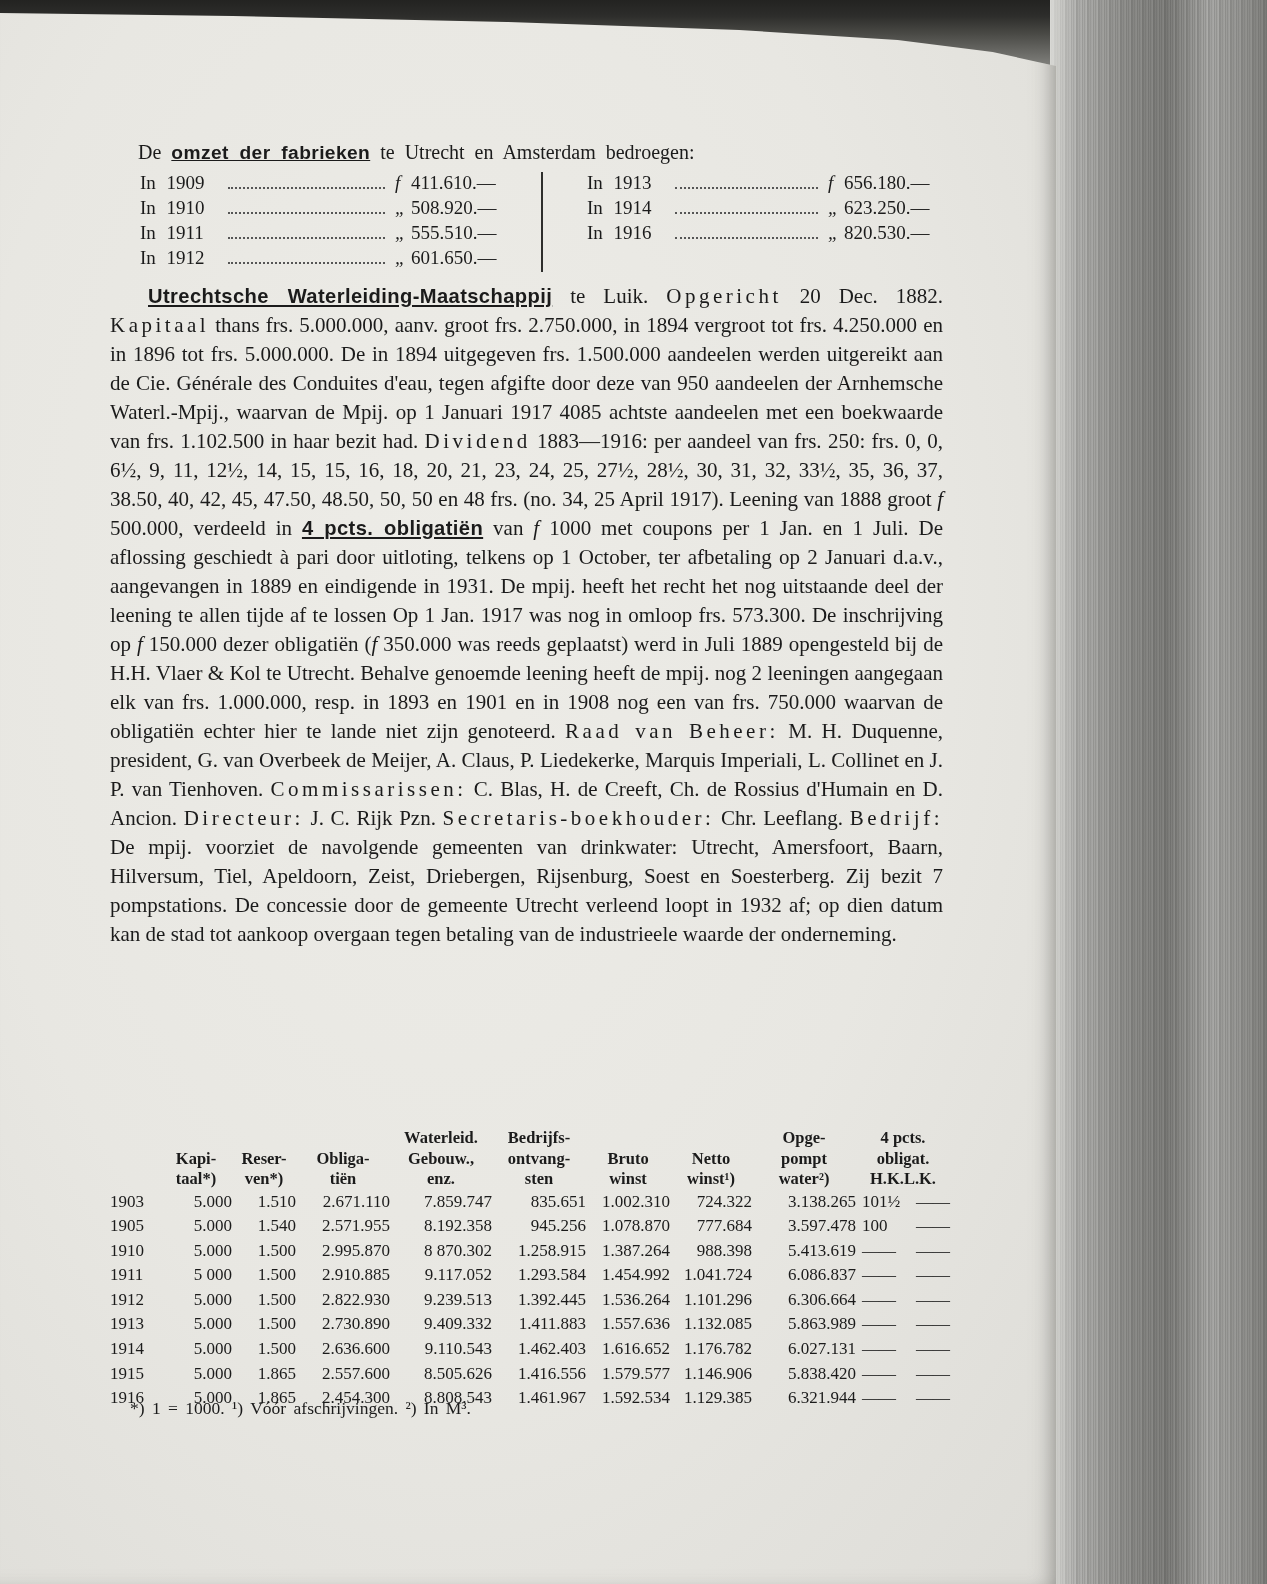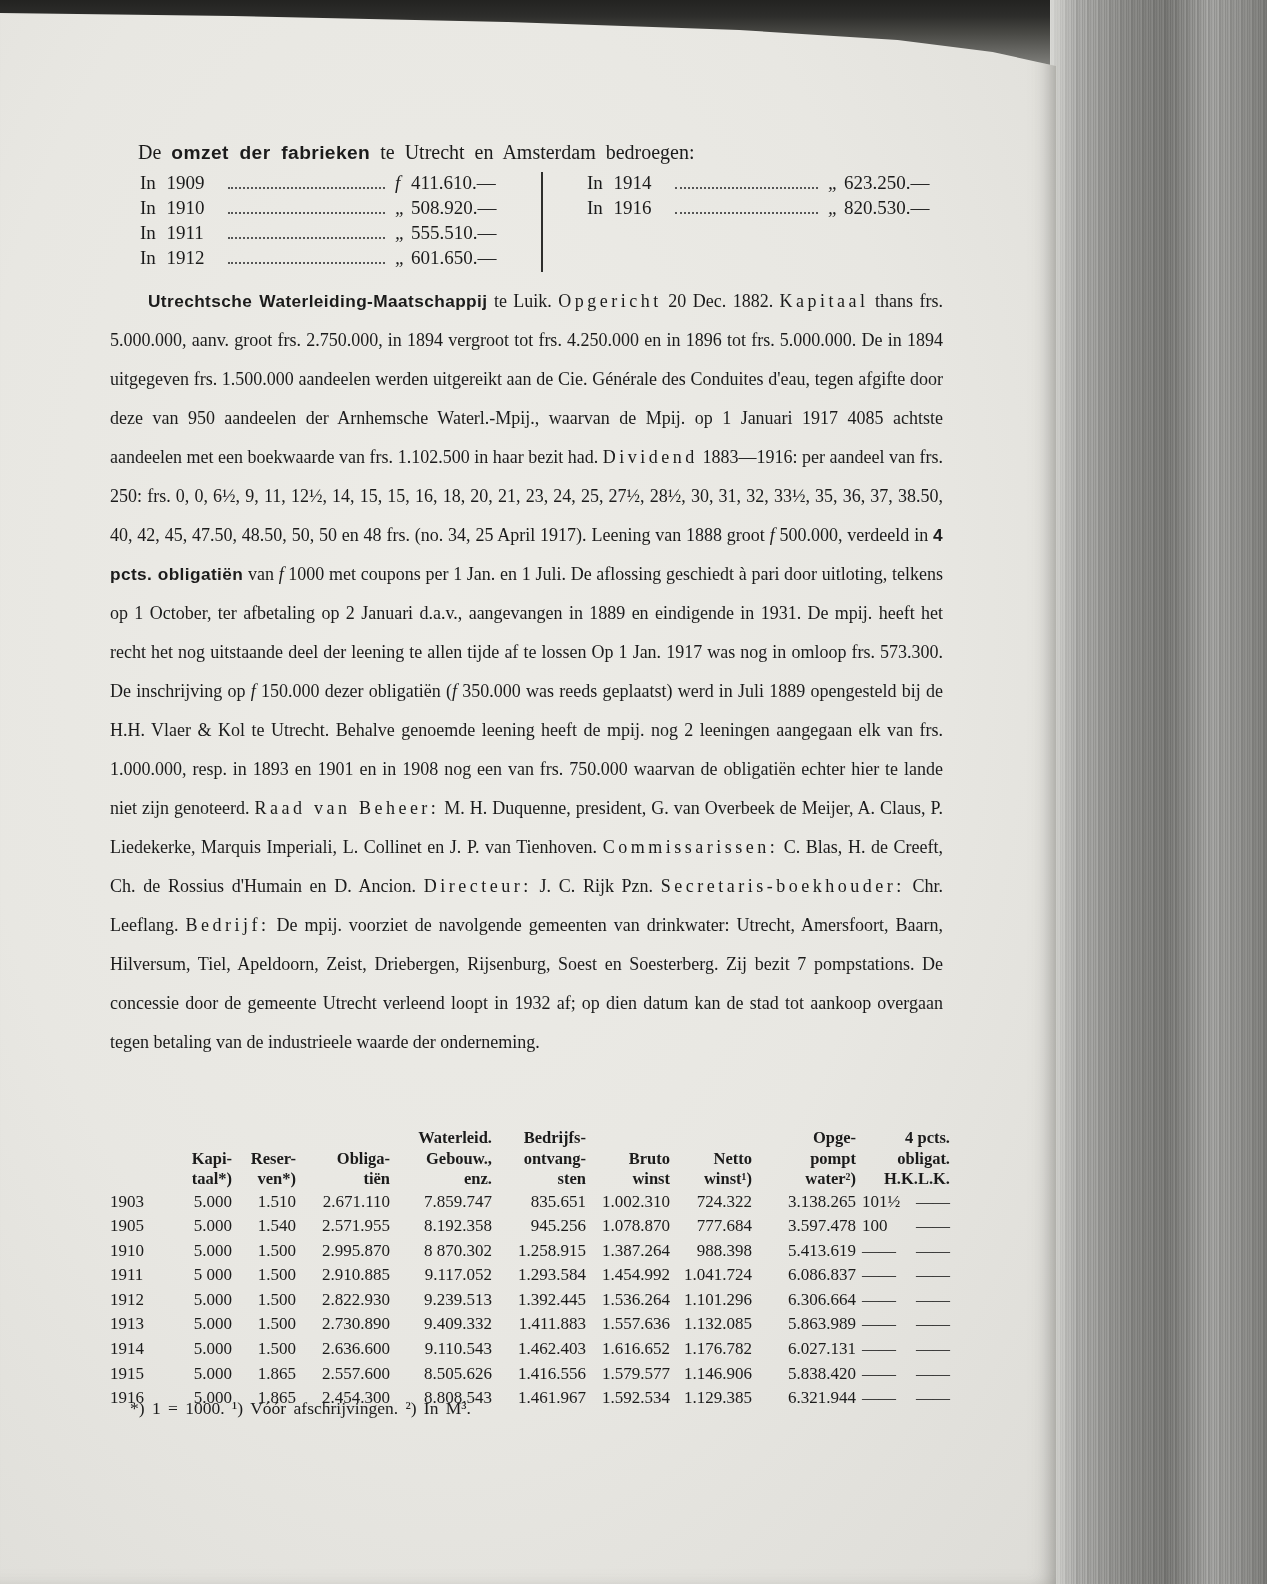"omzet der fabrieken" .run-bs { text-decoration: none -> underline }
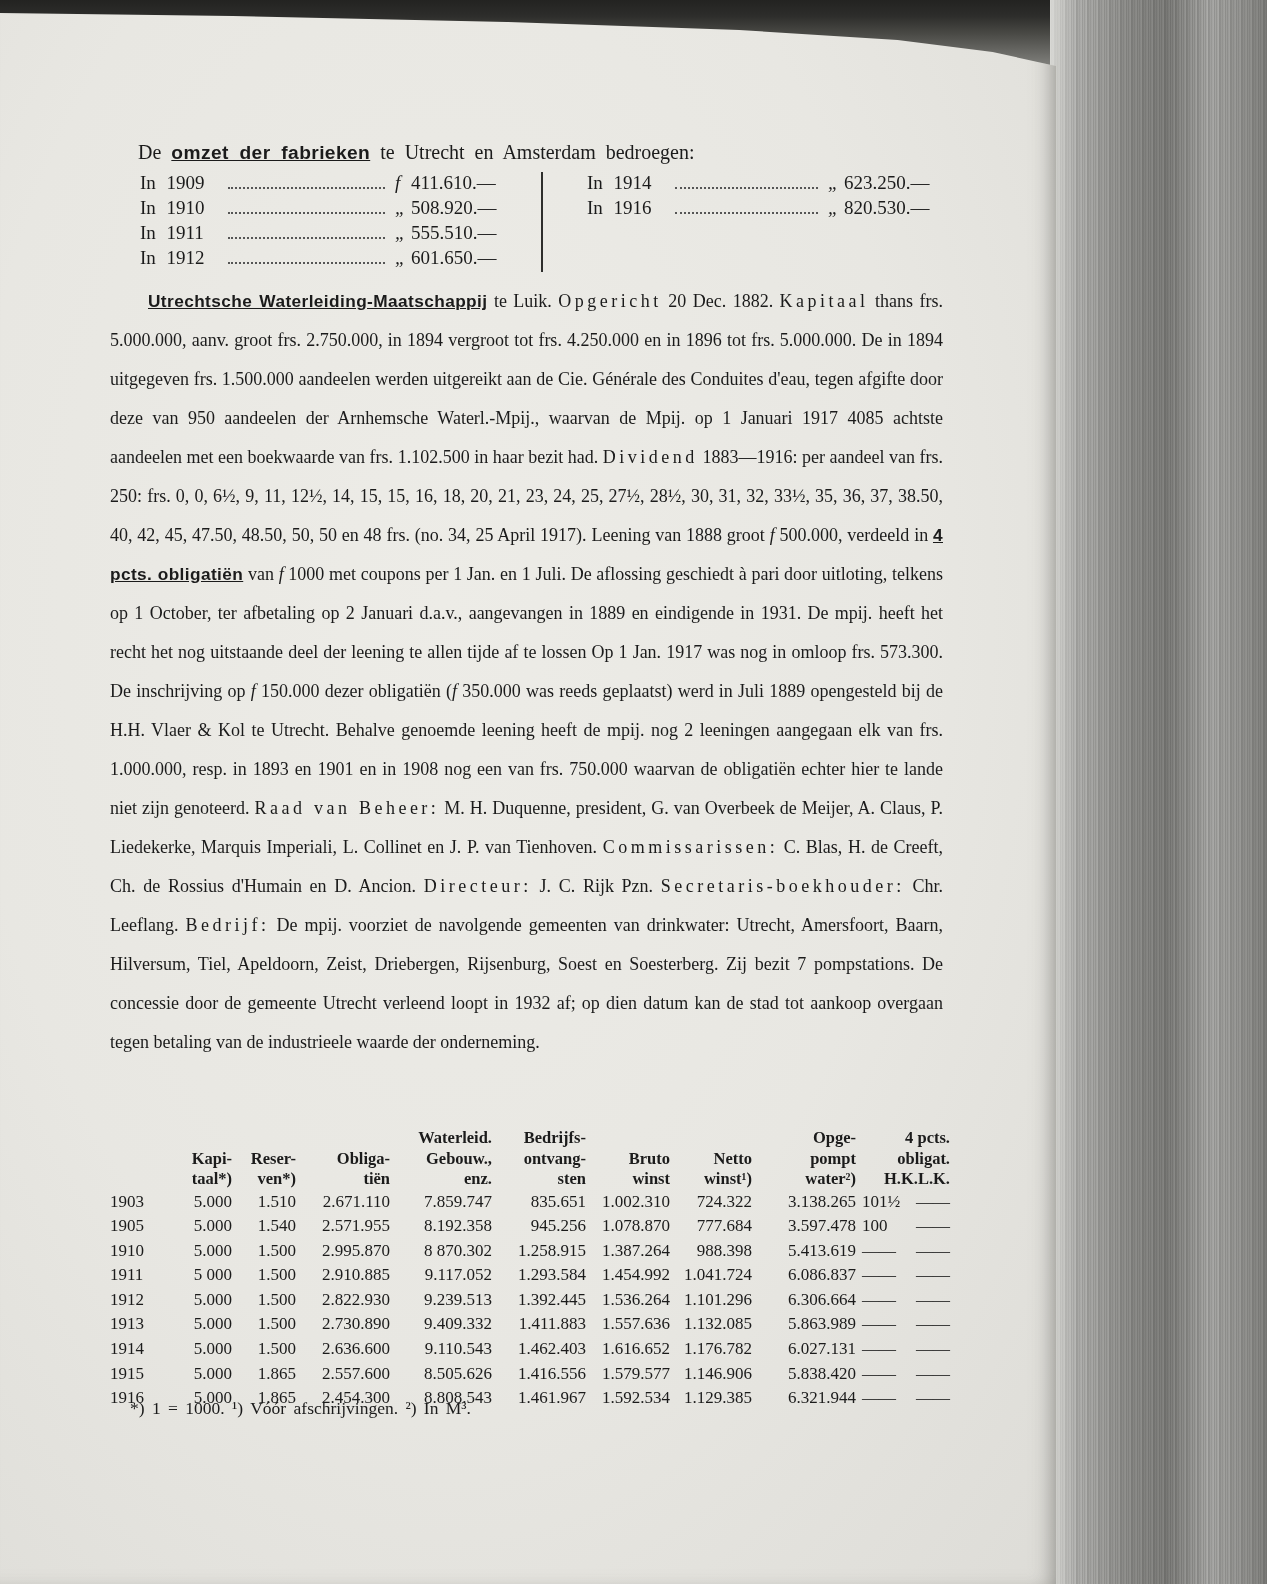"In 1913" div.omzet-row { html: none -> <div> <span>In 1913</span> <span></span> <span><span>f</span><span>656.180.—</span></span> </div> }
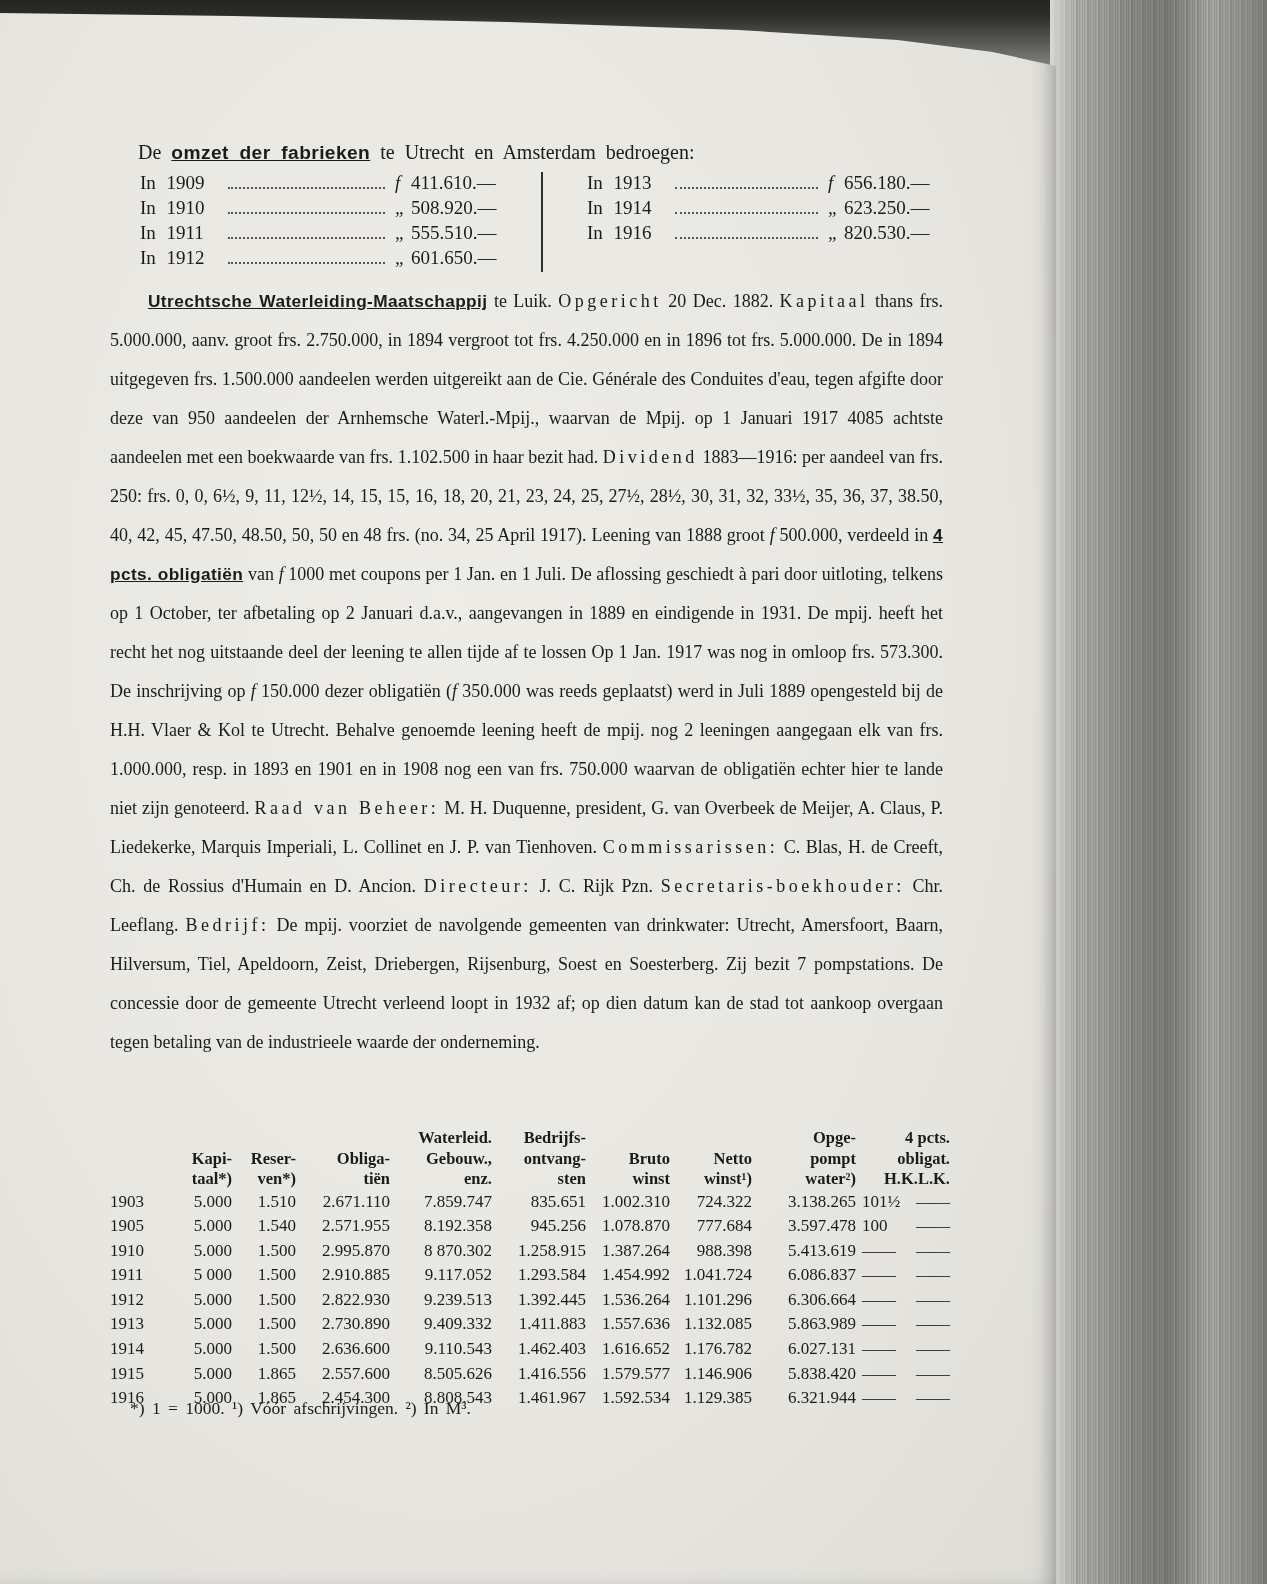"Utrechtsche Waterleiding-Maatschappij te" .article { font-size: 18px -> 21px; line-height: 39px -> 29px }
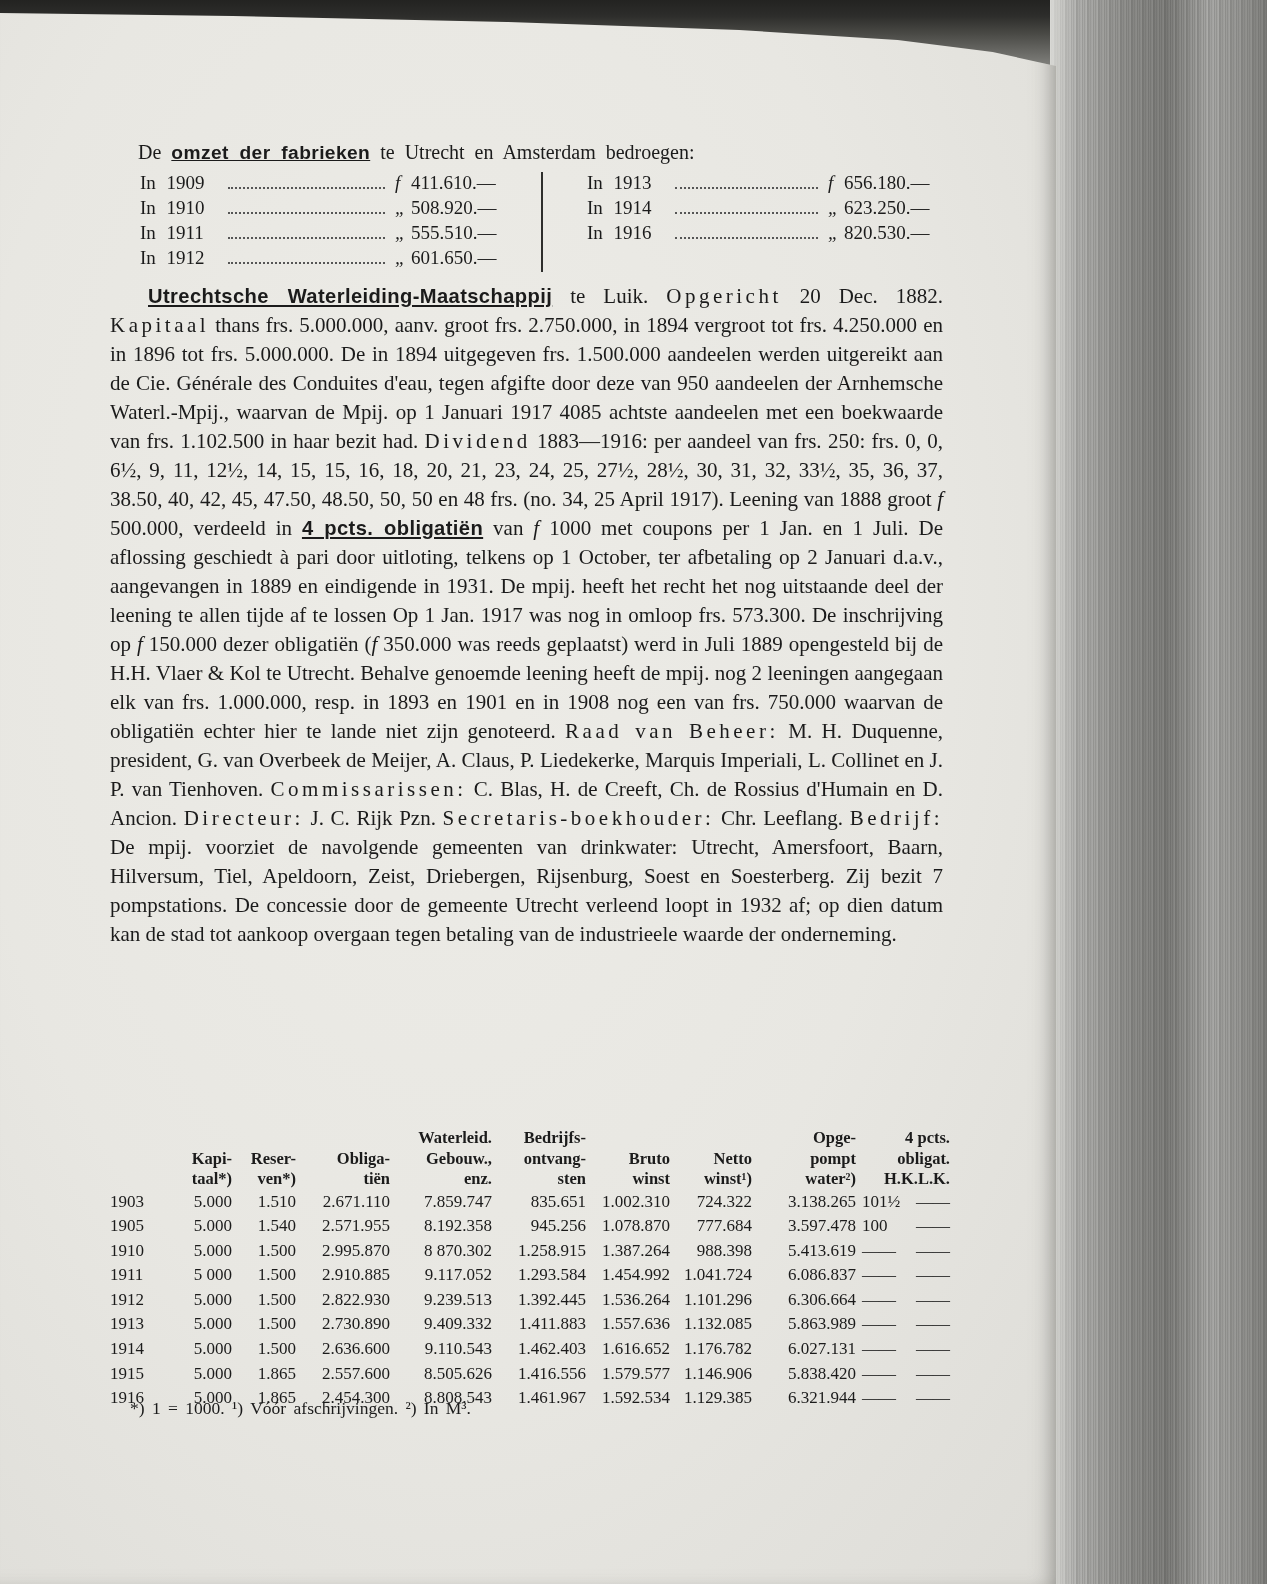"Waterleid." .fin-th { text-align: right -> center }
